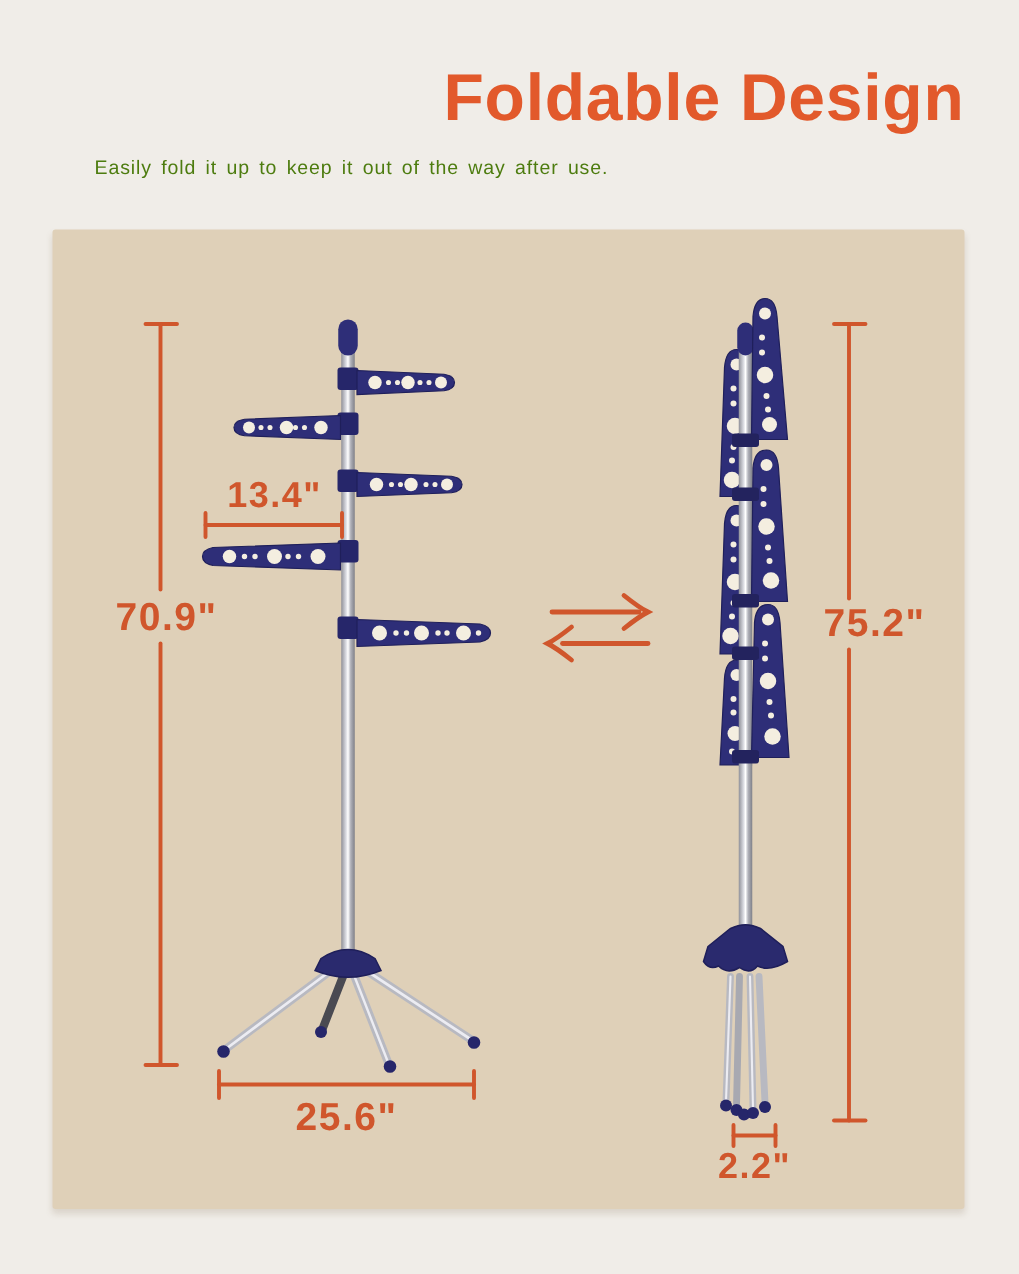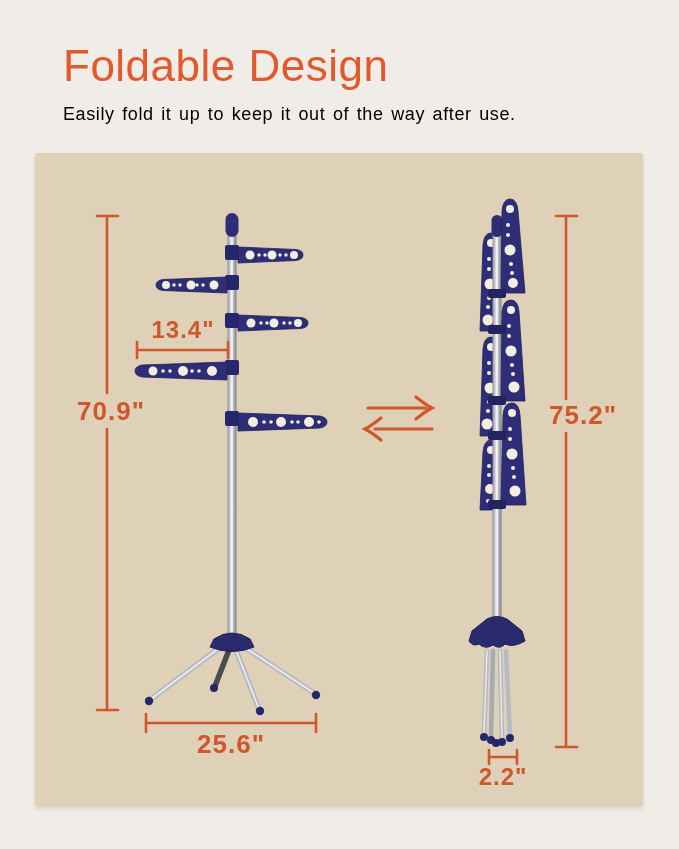"Foldable Design" .title { font-weight: 400 -> 700; text-align: none -> right }
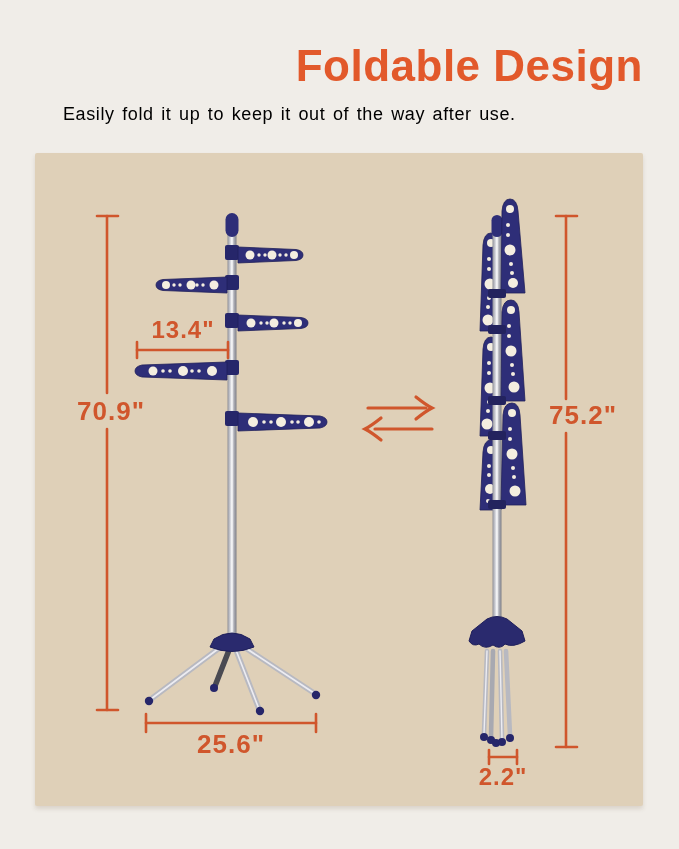"Easily fold it up to" .subtitle { color: #000000 -> #4d7c0f; font-size: 18px -> 13px }
